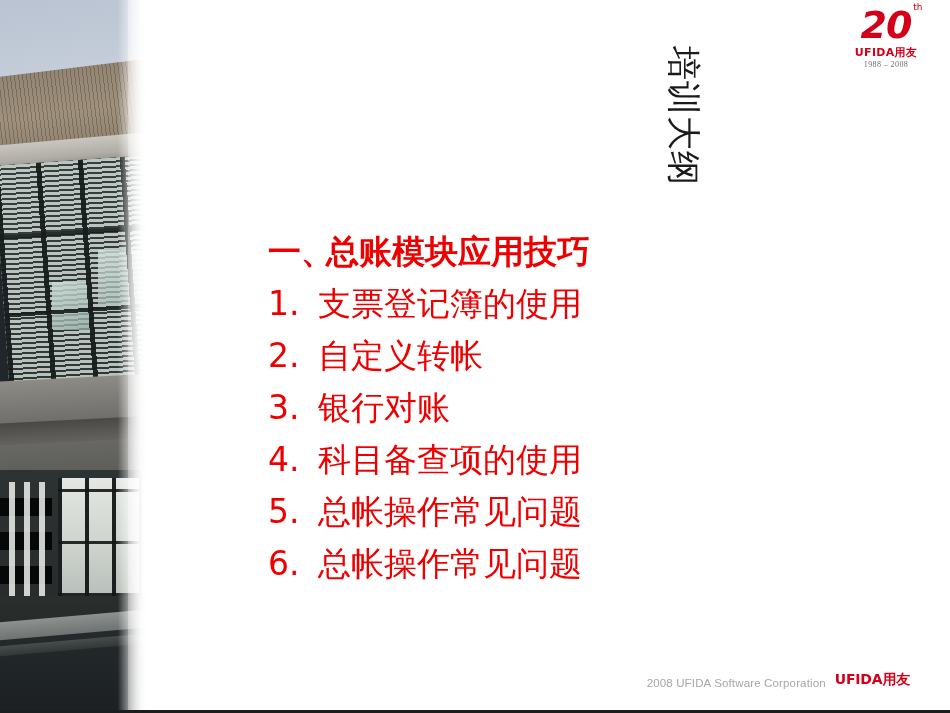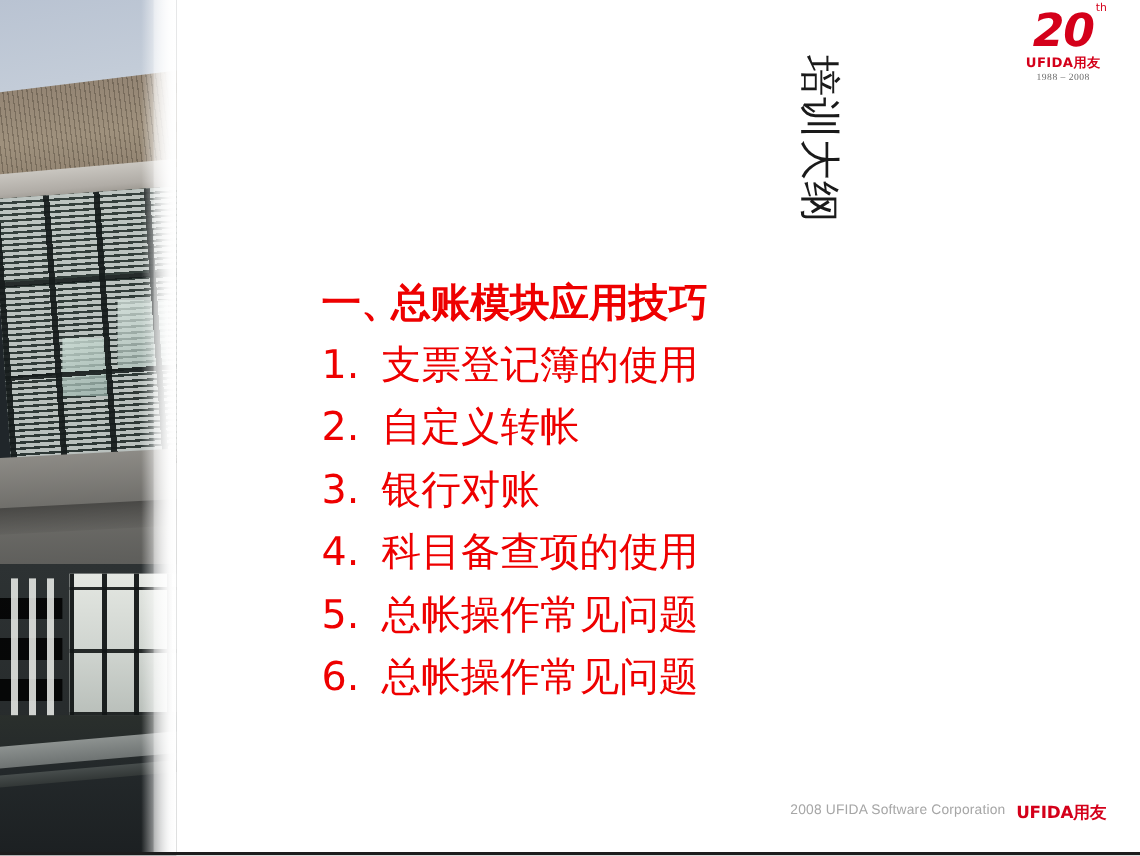"2008 UFIDA Software Corporation" .footer { align-items: flex-start -> flex-end; right: 0 -> 12px }
